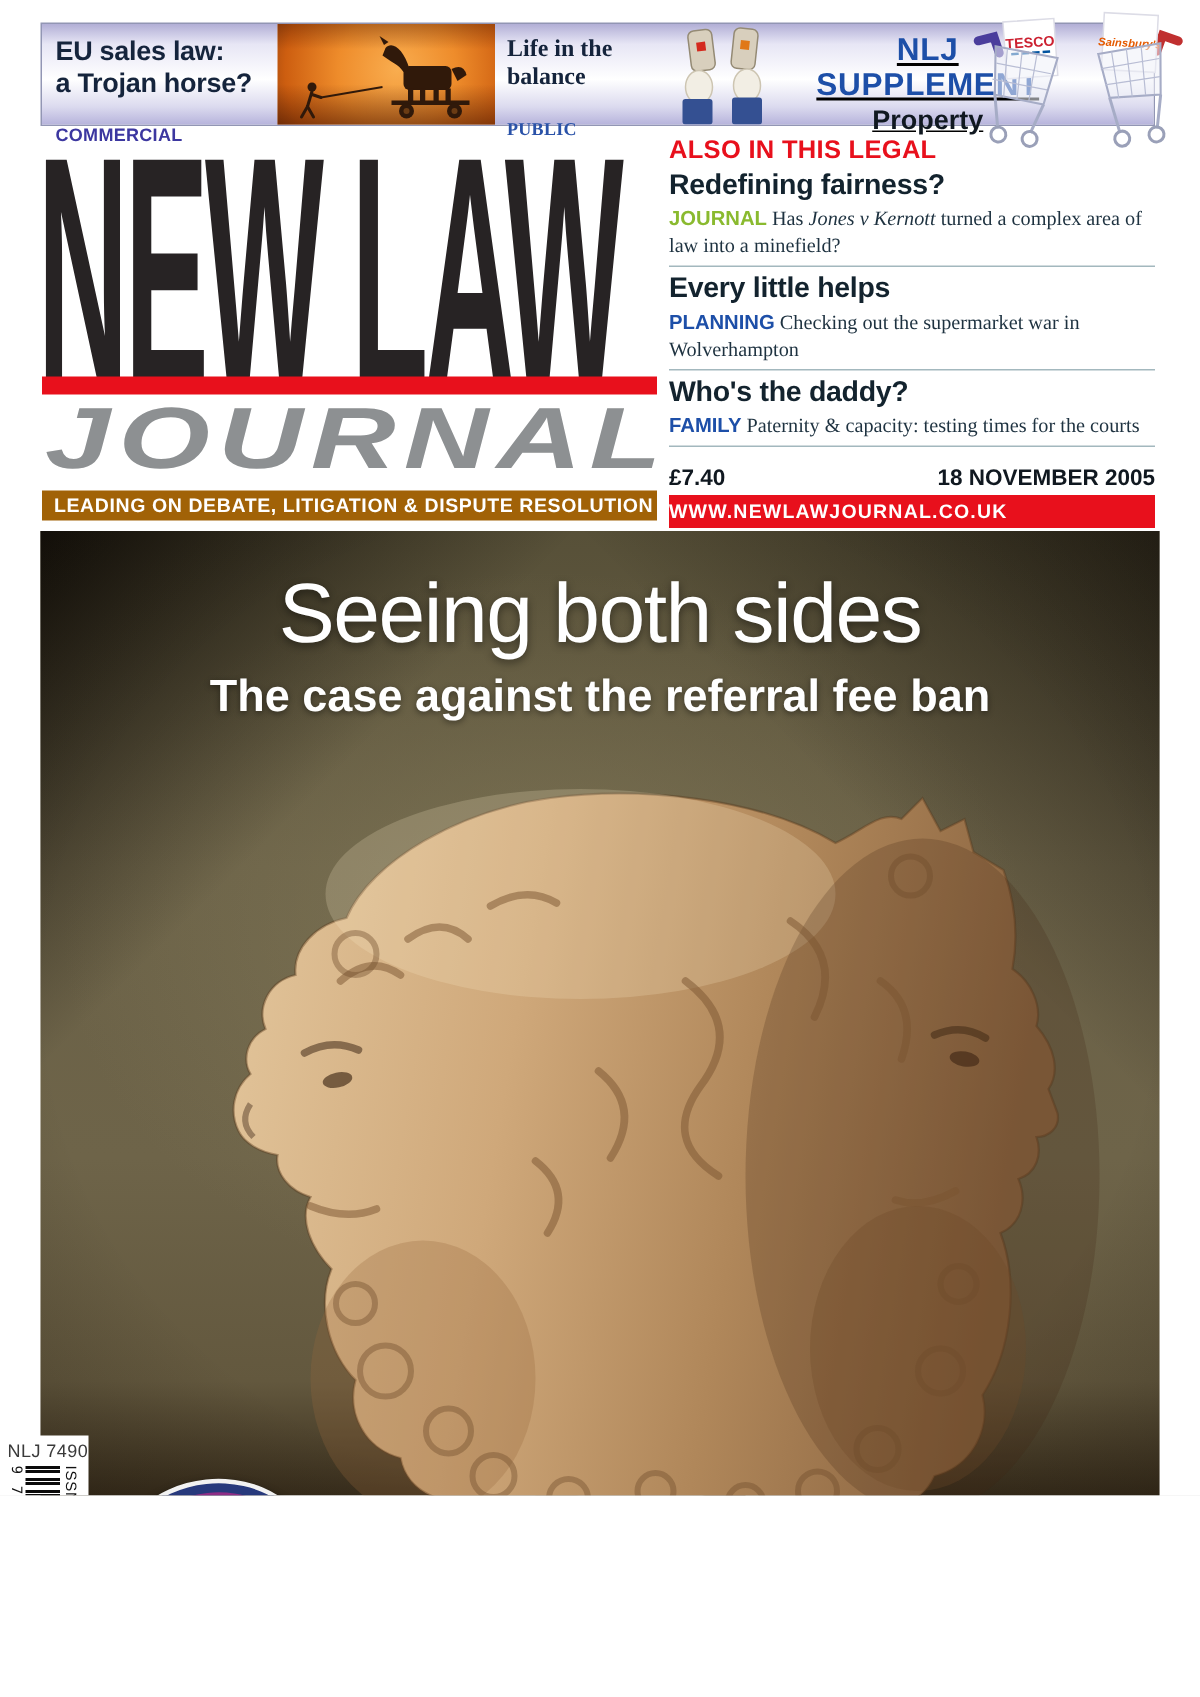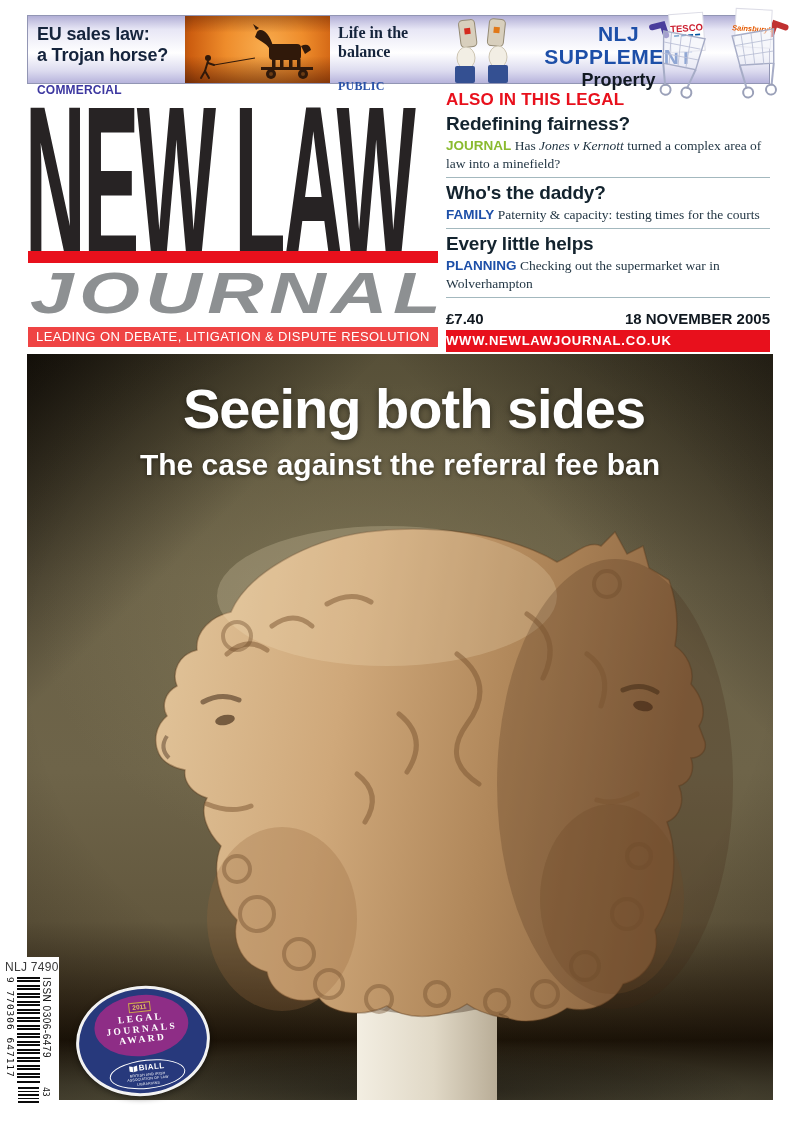"EU sales law:" .page { height: 1131px -> 997px }
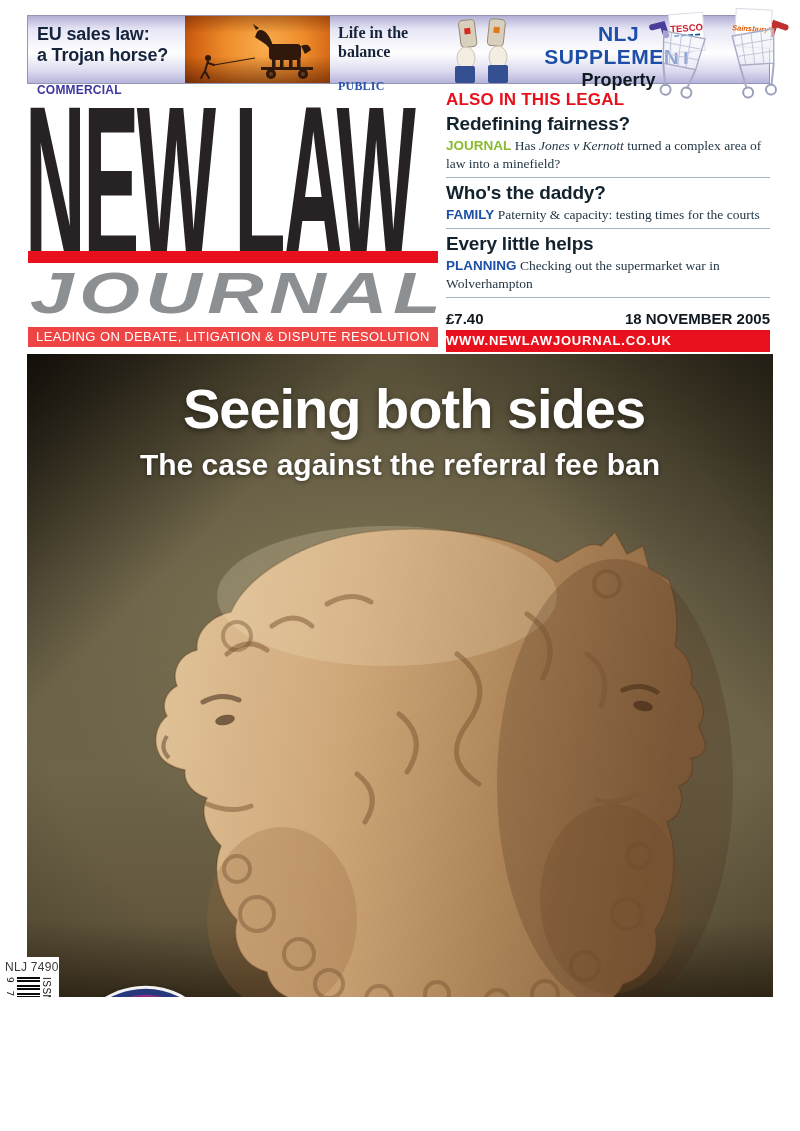"NLJ" .sp-supp { text-decoration: none -> underline }
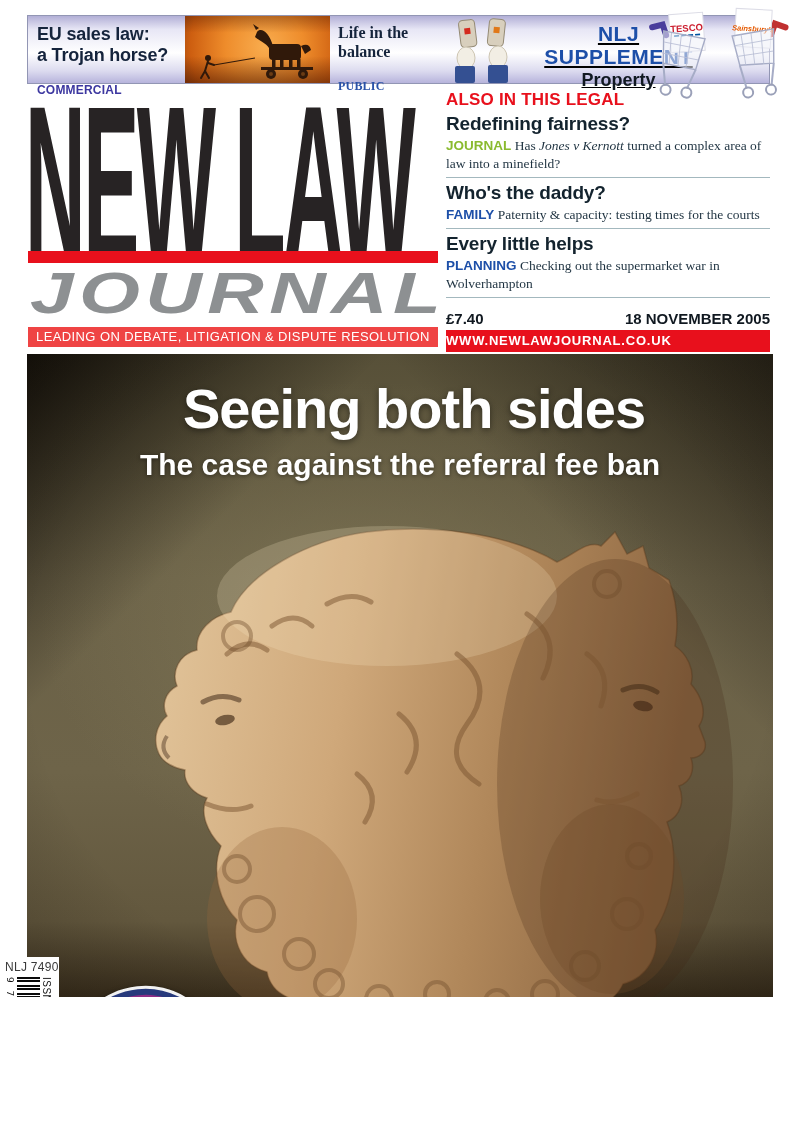"Who's the daddy?" div { order: before "Every little helps" -> after "Every little helps" }
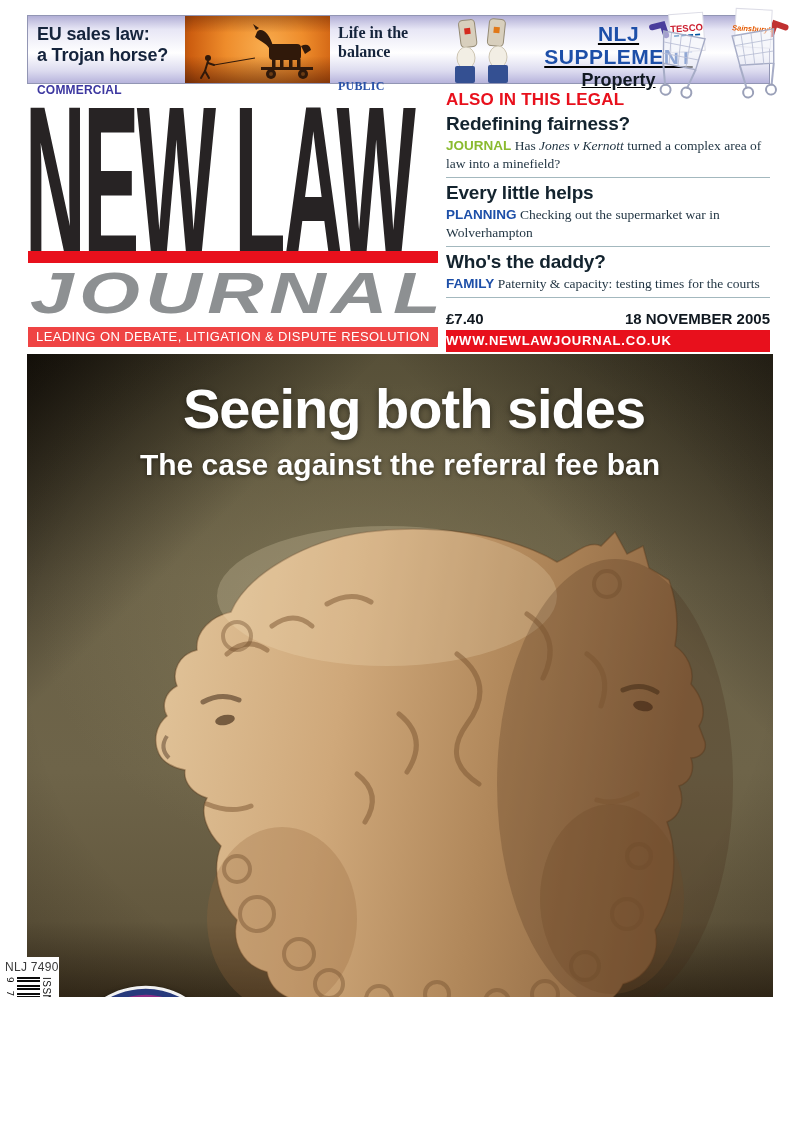"LEADING ON DEBATE, LITIGATION &" .mast-tagline { background: #ef4444 -> #a16207; font-weight: normal -> bold }
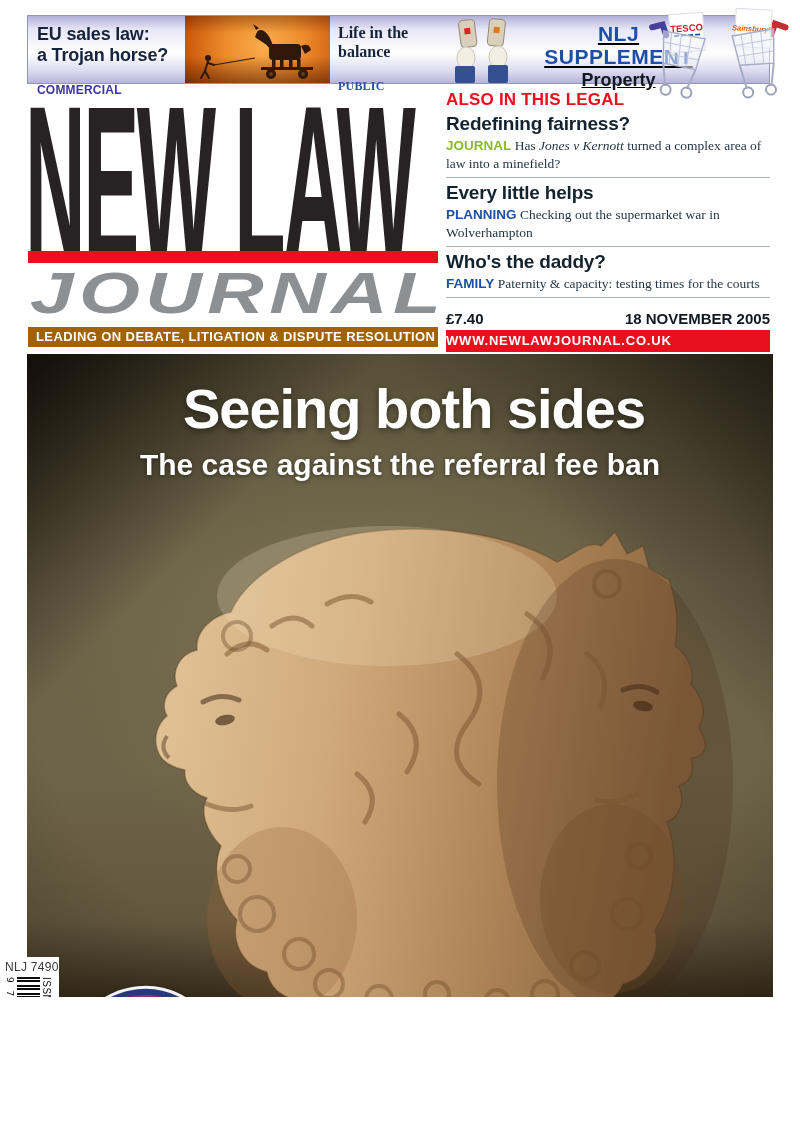"Seeing both sides" .cover-headline { font-weight: bold -> normal; left: 14px -> 0 }
